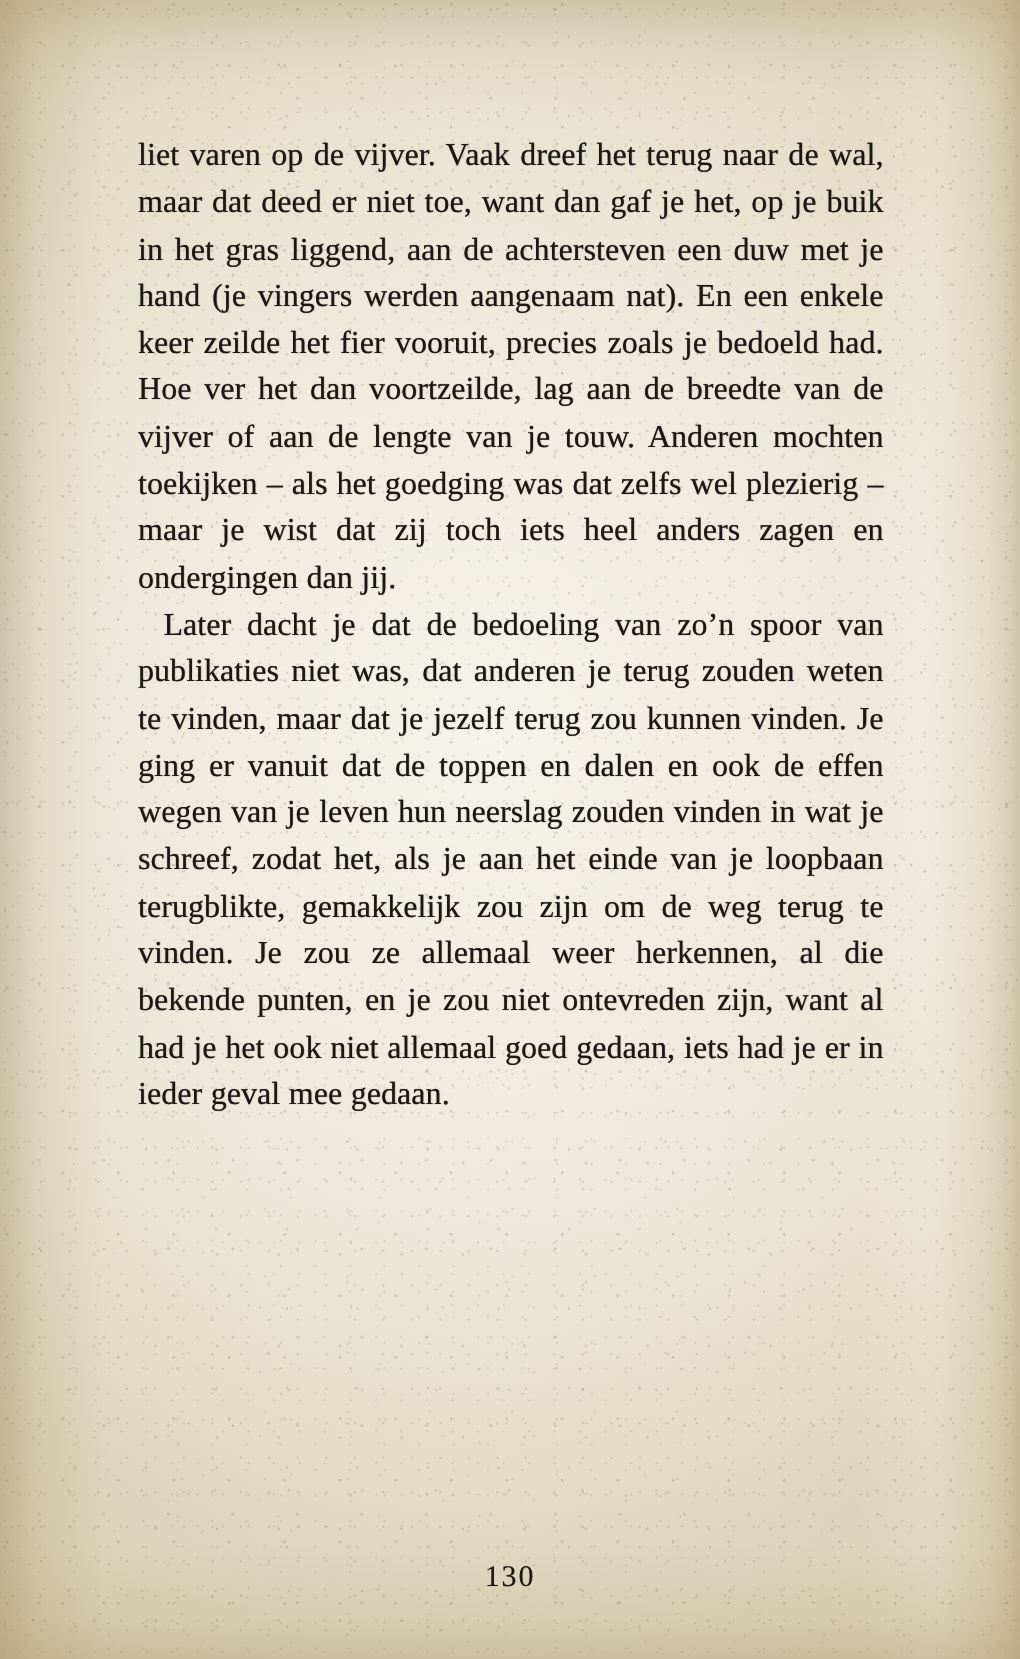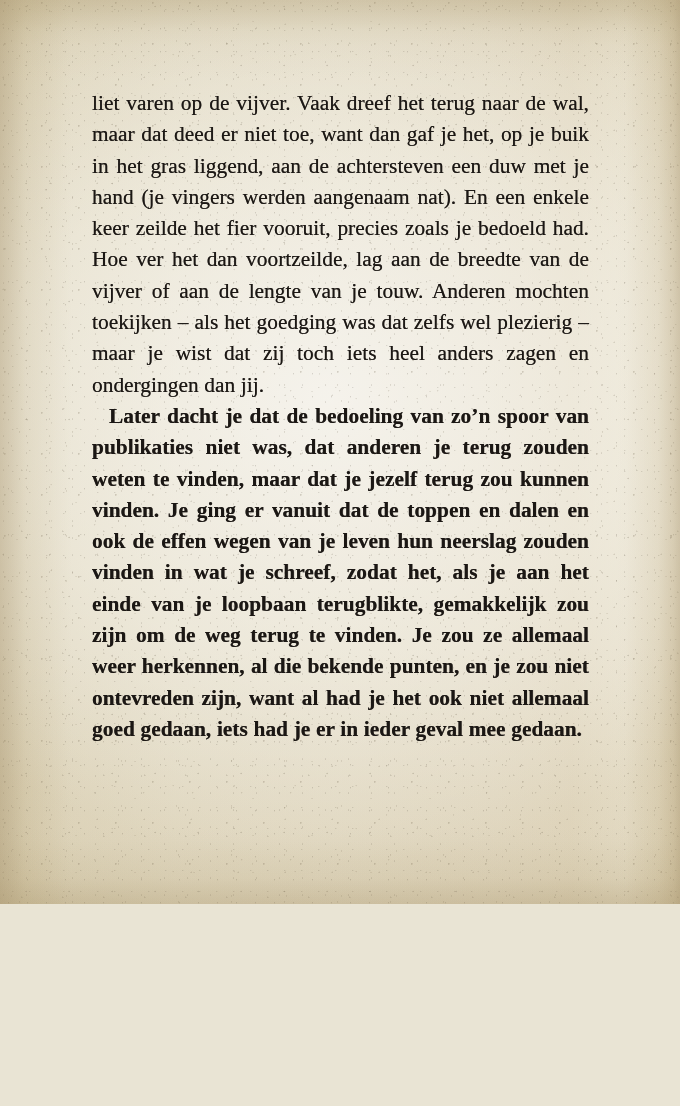"liet varen op de vijver." .page { height: 904px -> 1106px }
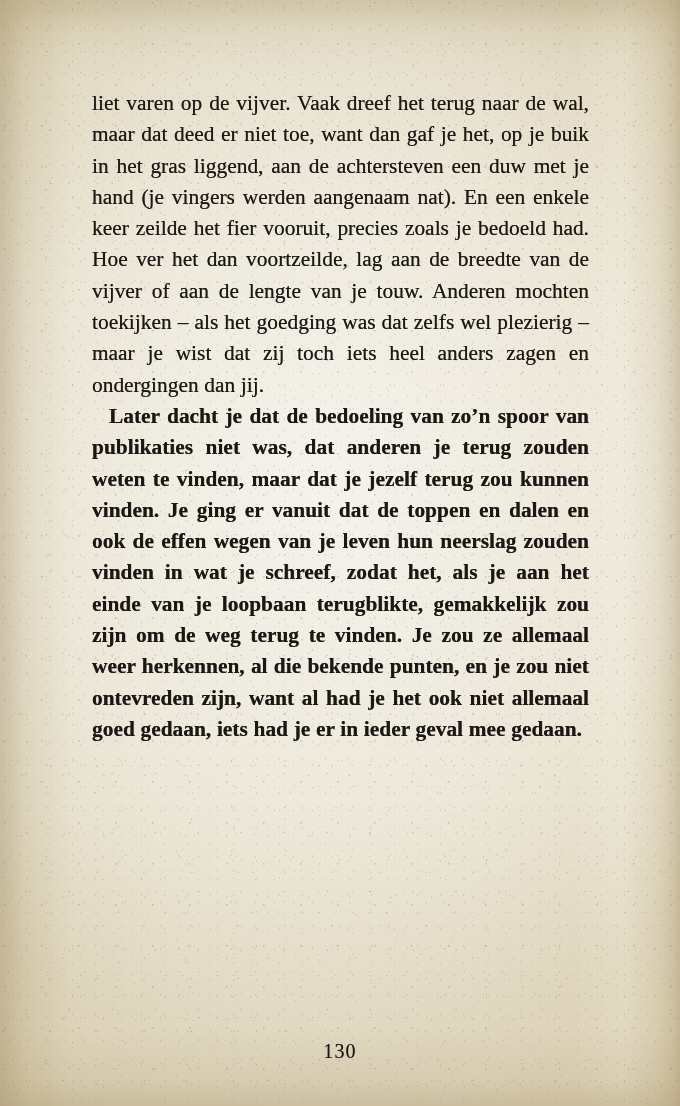"Later dacht je dat de" .para.indent { font-weight: bold -> none }
